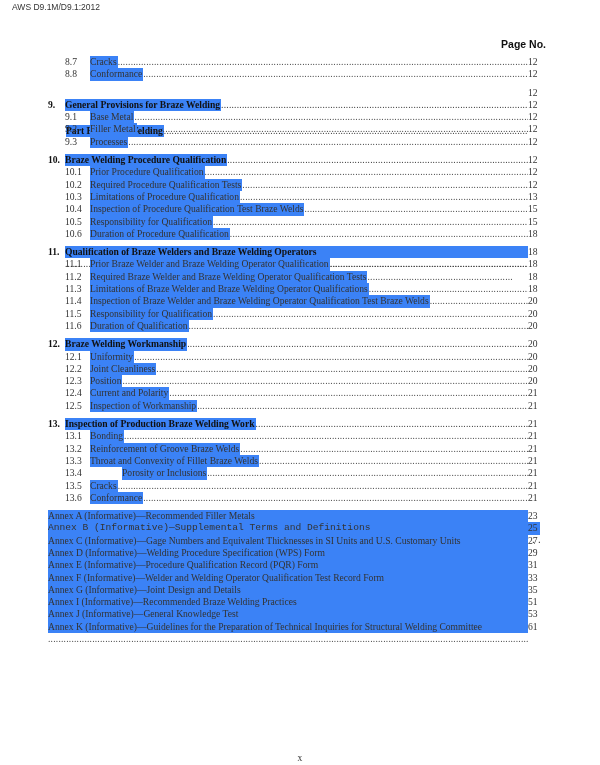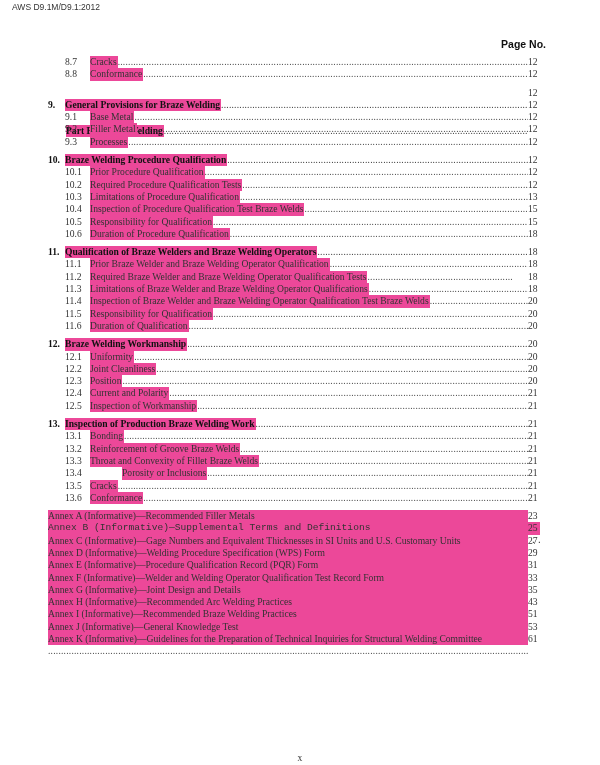"Cracks" .row .title { background: #ec4899 -> #3b82f6 }
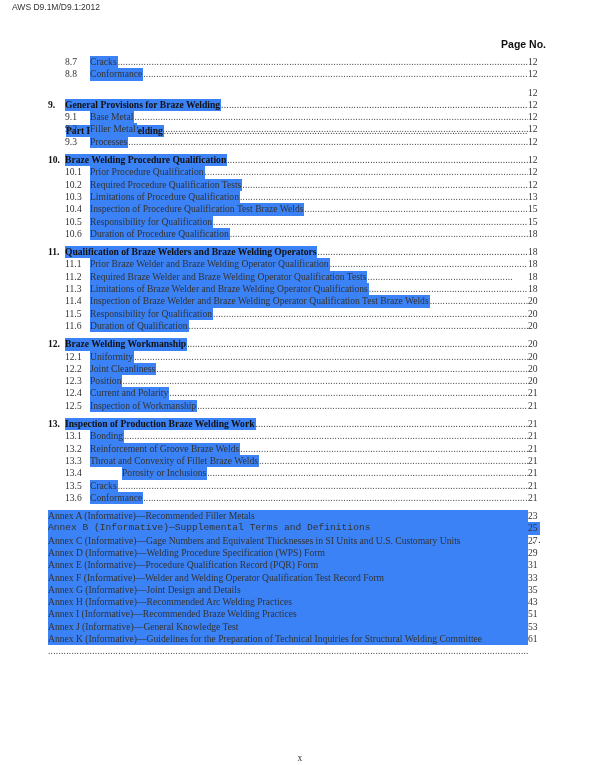"Qualification of Braze Welders and" span.leader { flex-direction: none -> column }
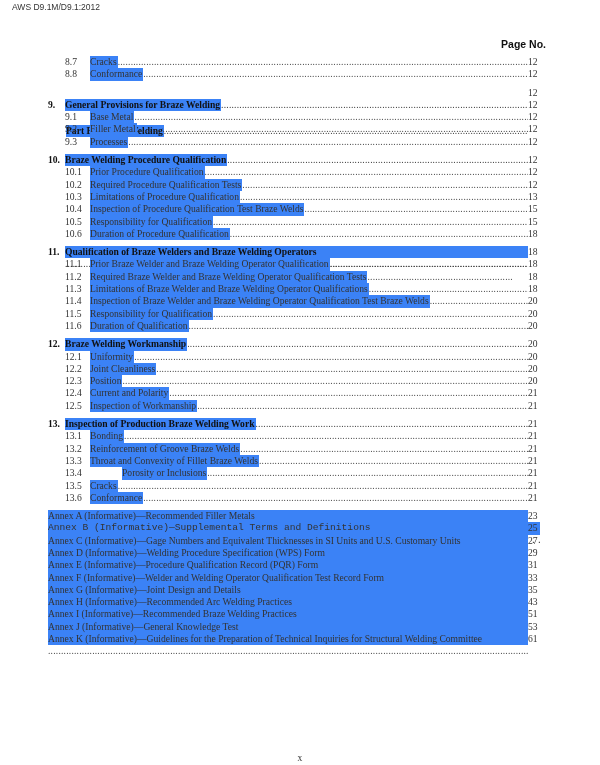"Annex H (Informative)—Recommended Arc" div.row { html: <div> <span> <span>Annex H (Informative)—Recommended Arc Welding Practices</span> <span></span> </span> <span>43</span> </div> -> none }
